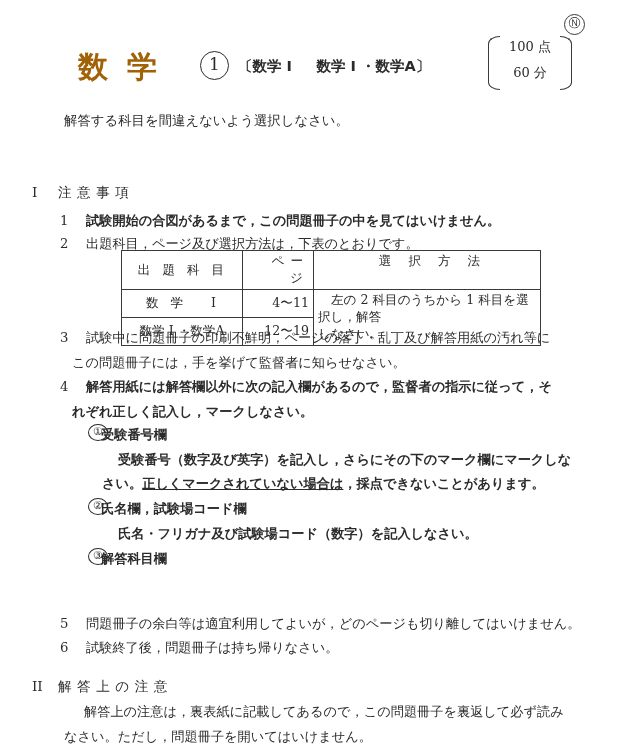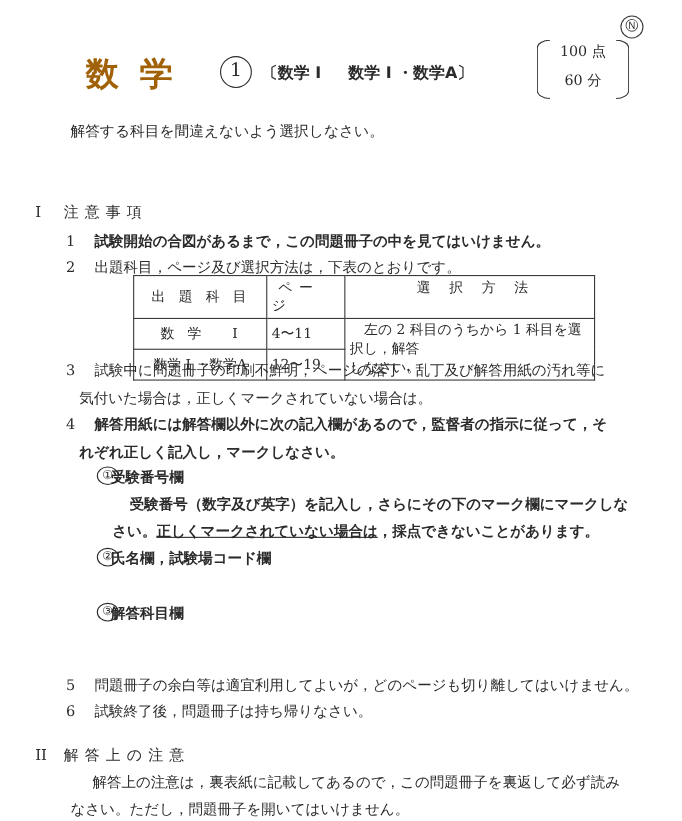"ページ" td.c-page { text-align: left -> right }
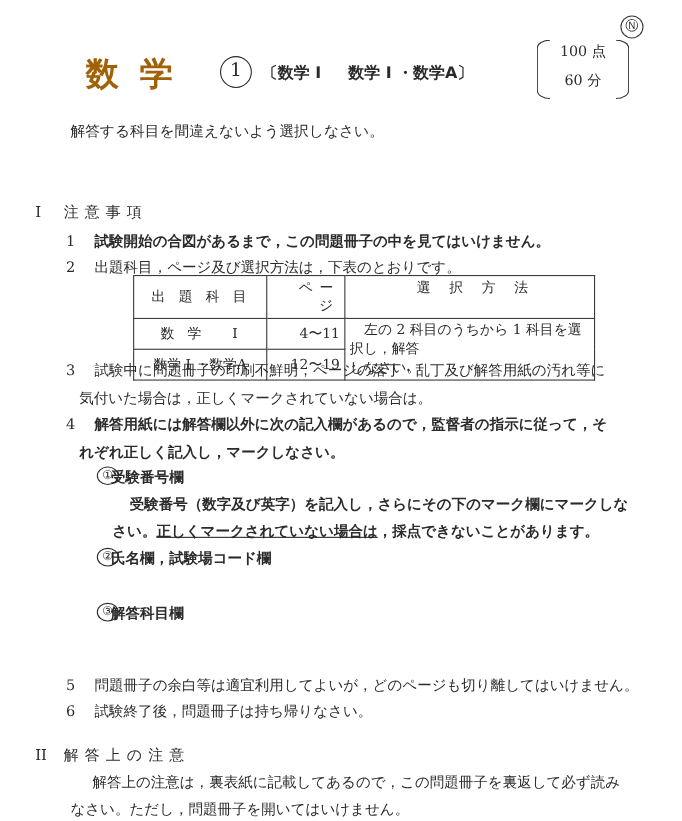"気付いた場合は，正しくマークされていない場合は。" span.cont { text: 気付いた場合は，正しくマークされていない場合は -> この問題冊子には，手を挙げて監督者に知らせなさい }
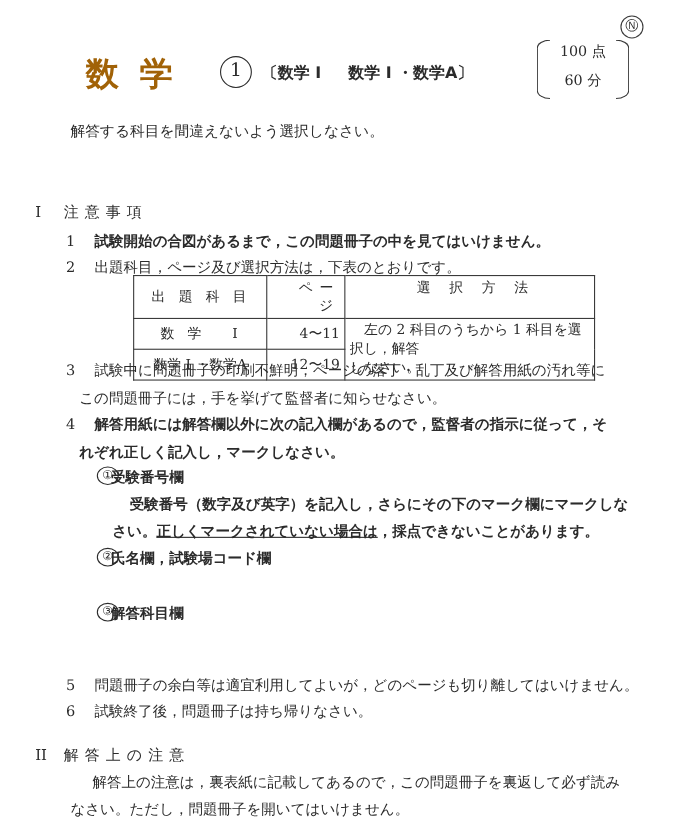"氏名・フリガナ及び試験場コード（数字）を記入しなさい。" span.body { html: none -> <span>氏名・フリガナ及び試験場コード（数字）を記入しなさい。</span> }
